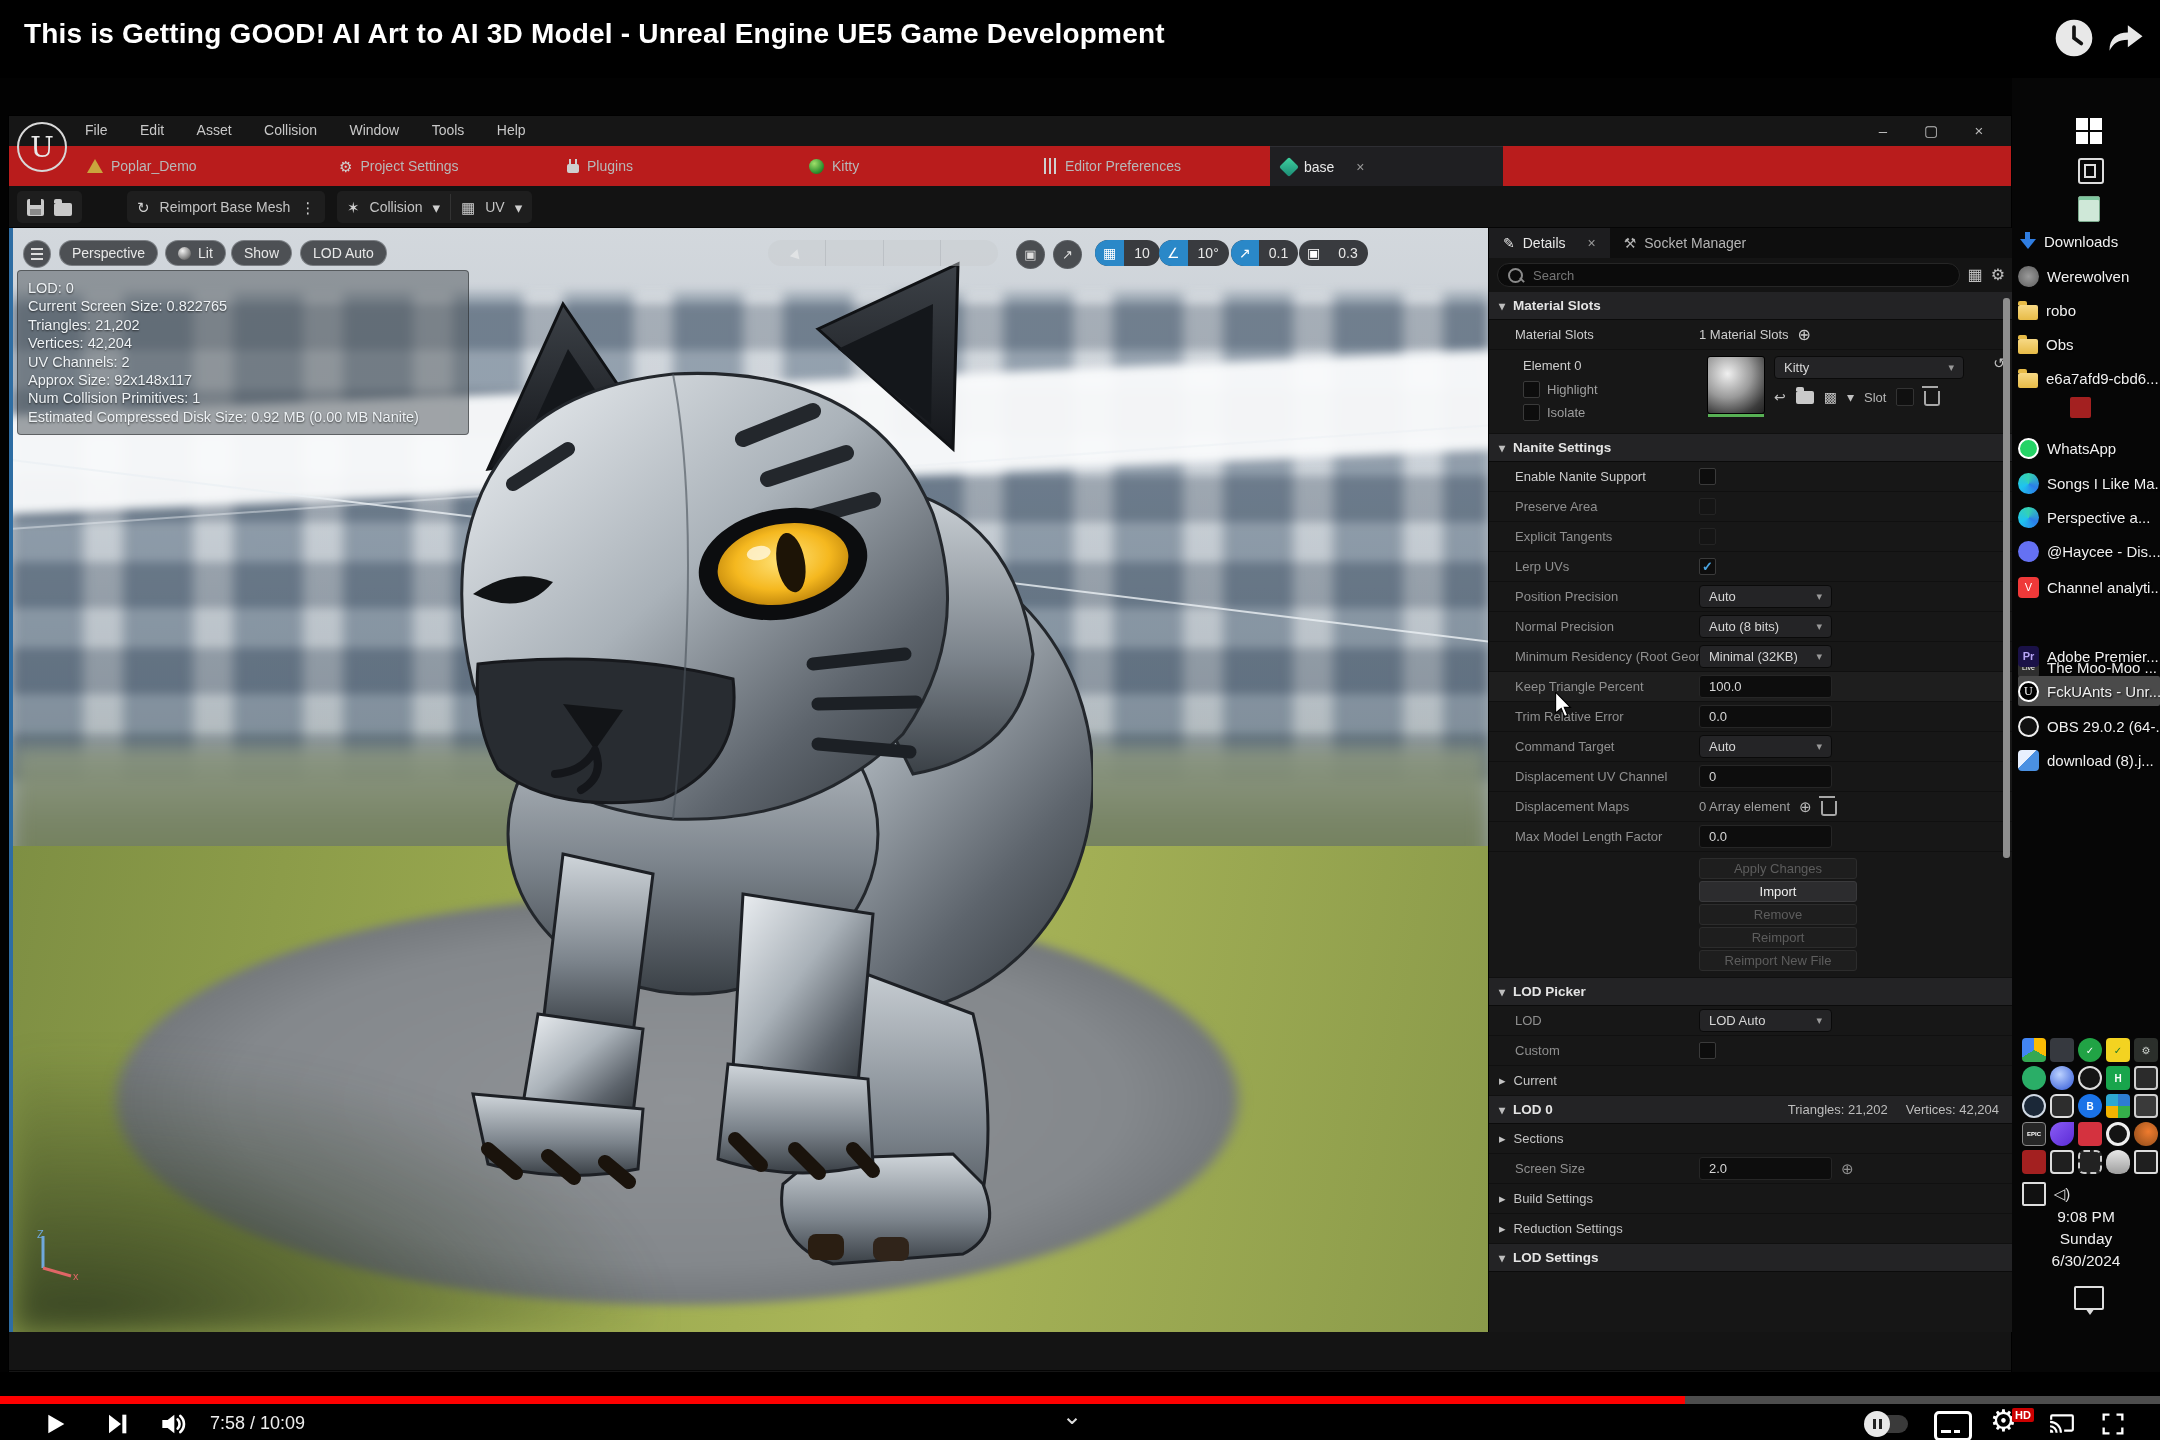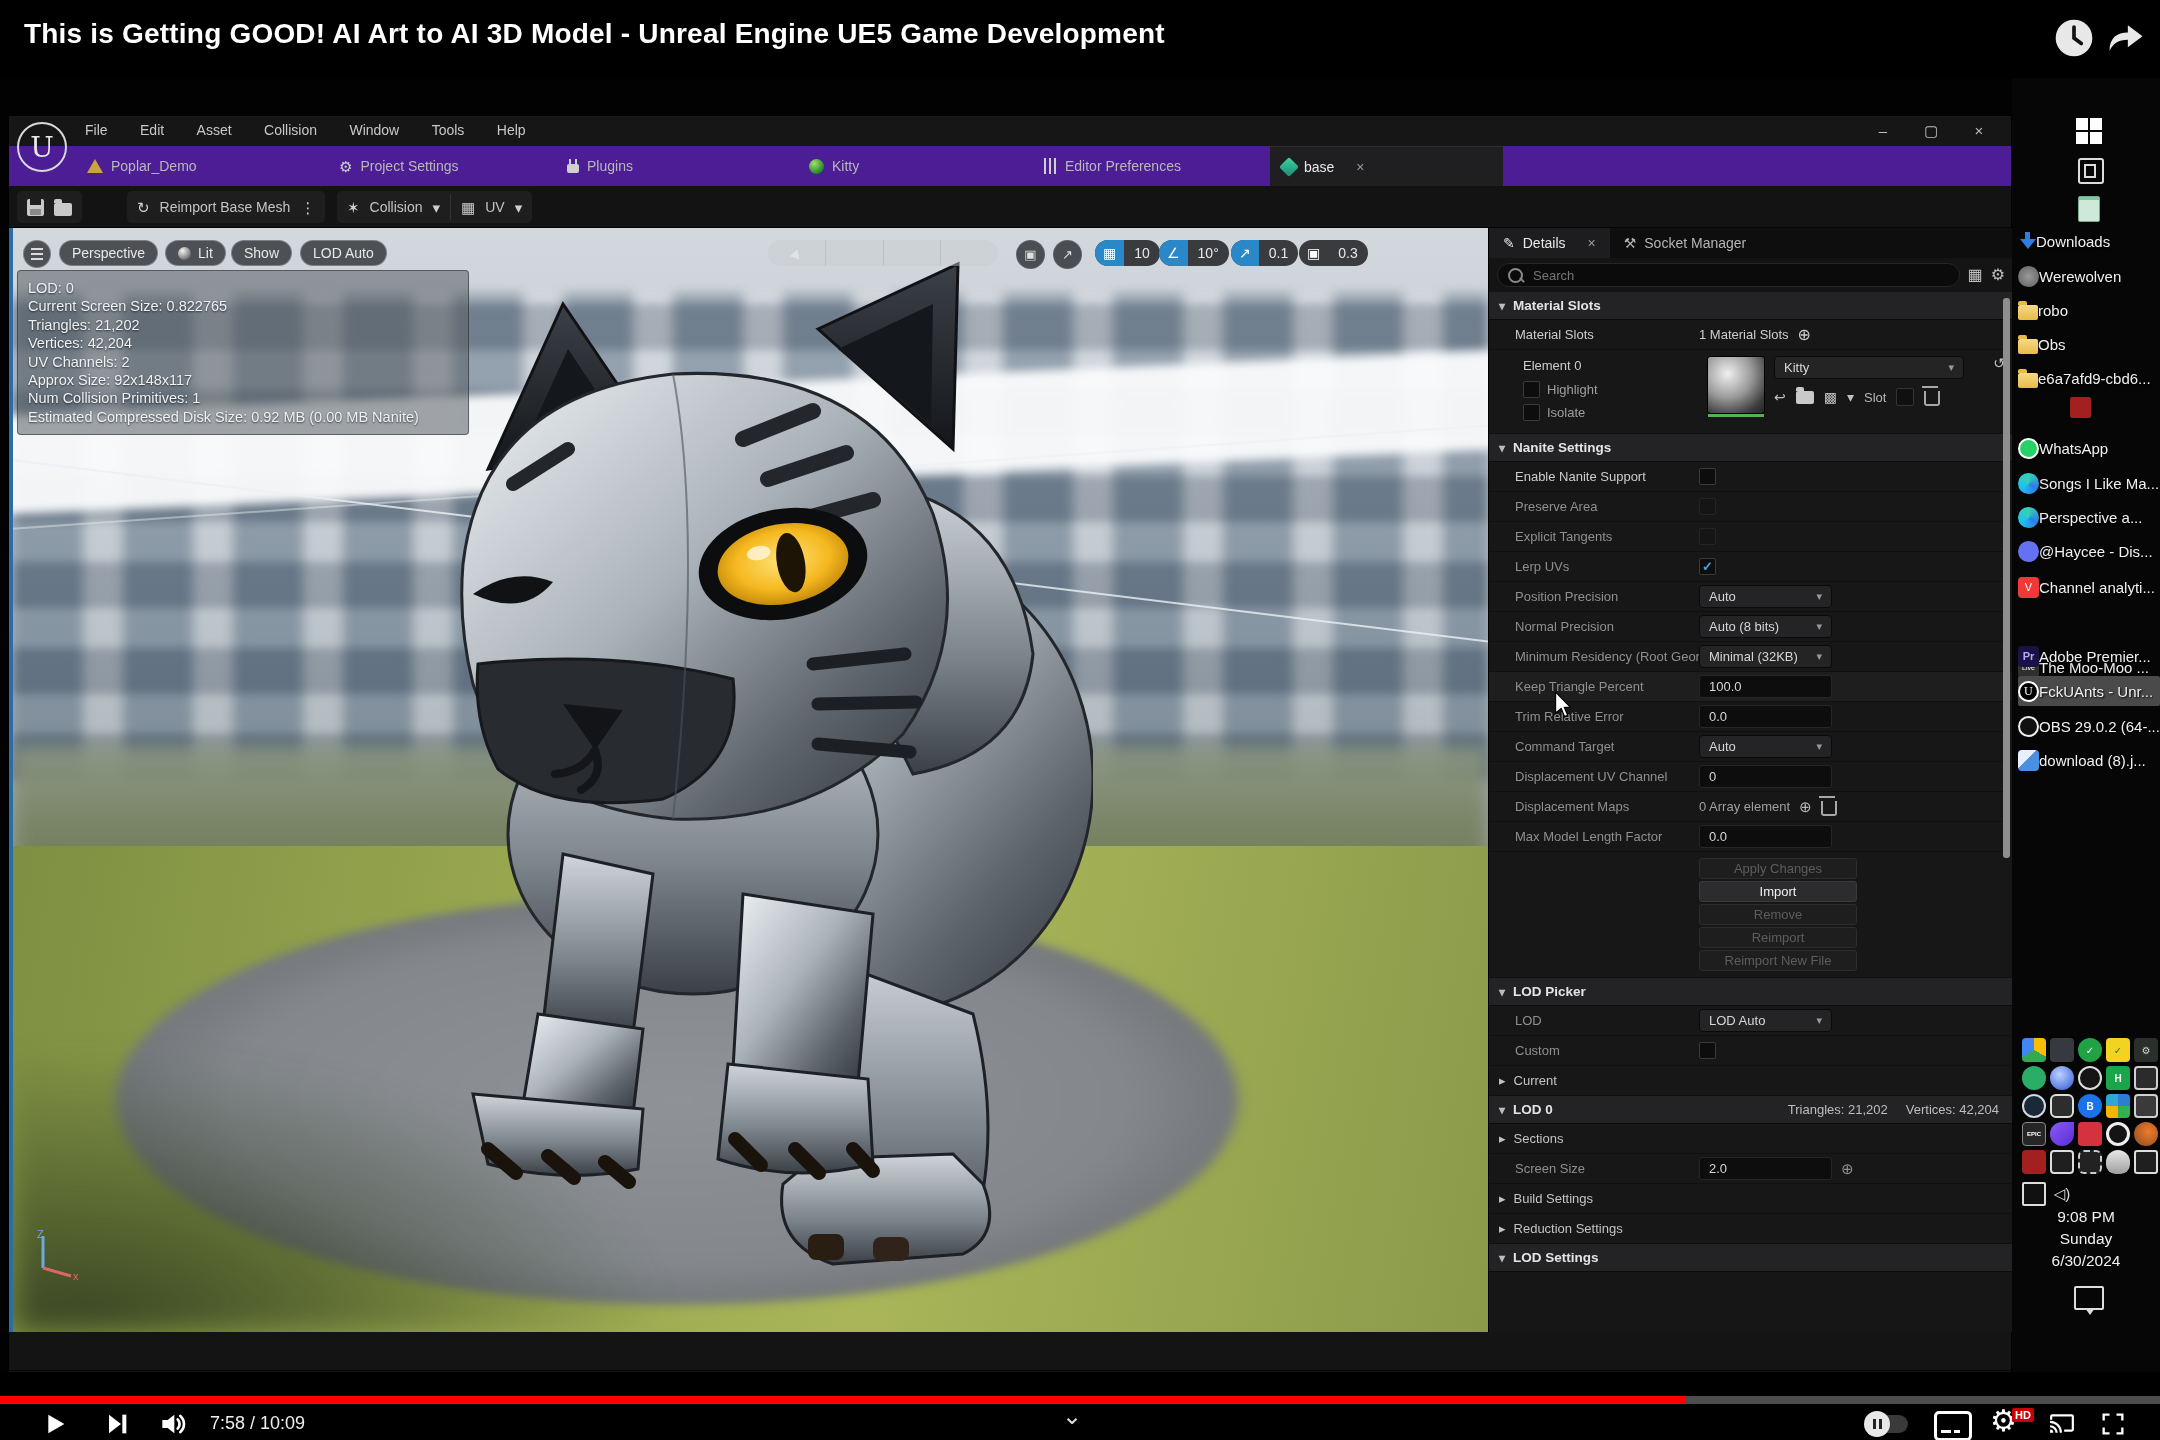"Poplar_Demo" .ue-tabs { background: #4c1d95 -> #b91c1c }
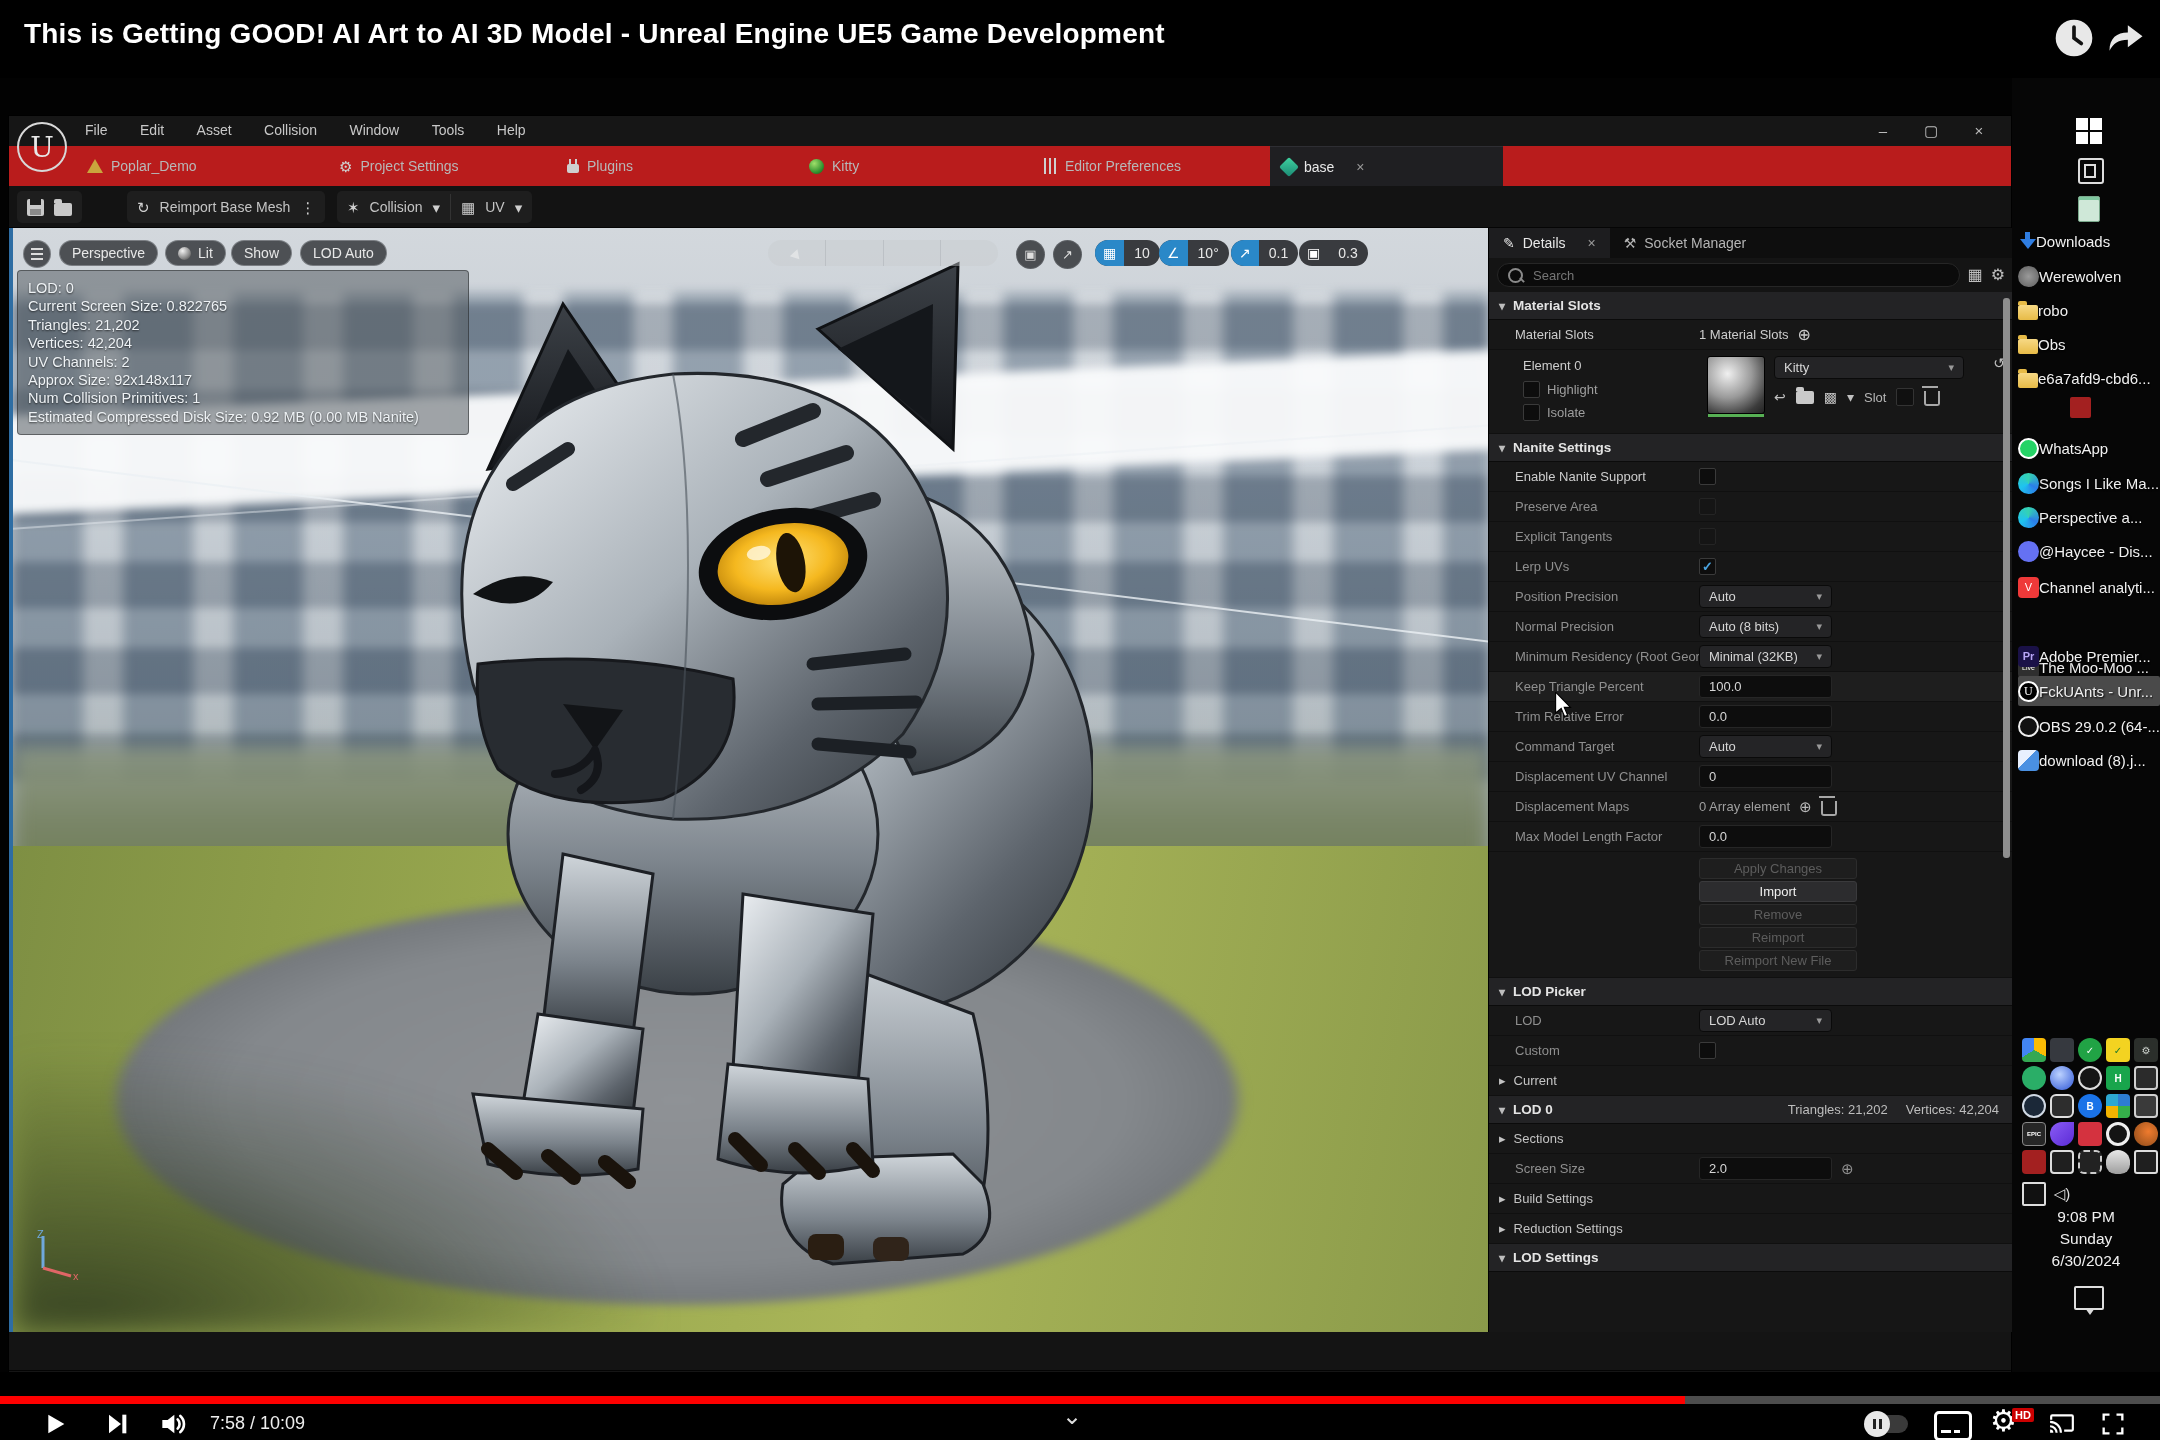"Downloads" .d-item { gap: none -> 8px }
